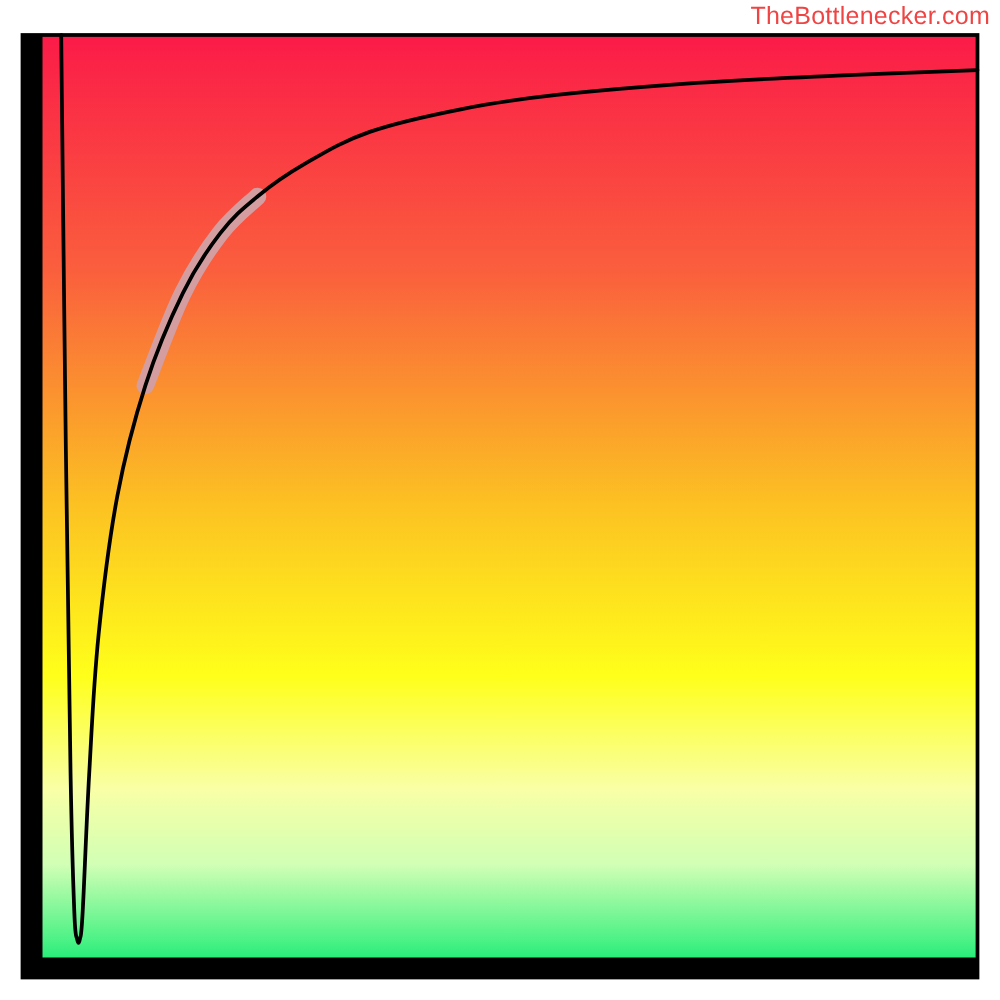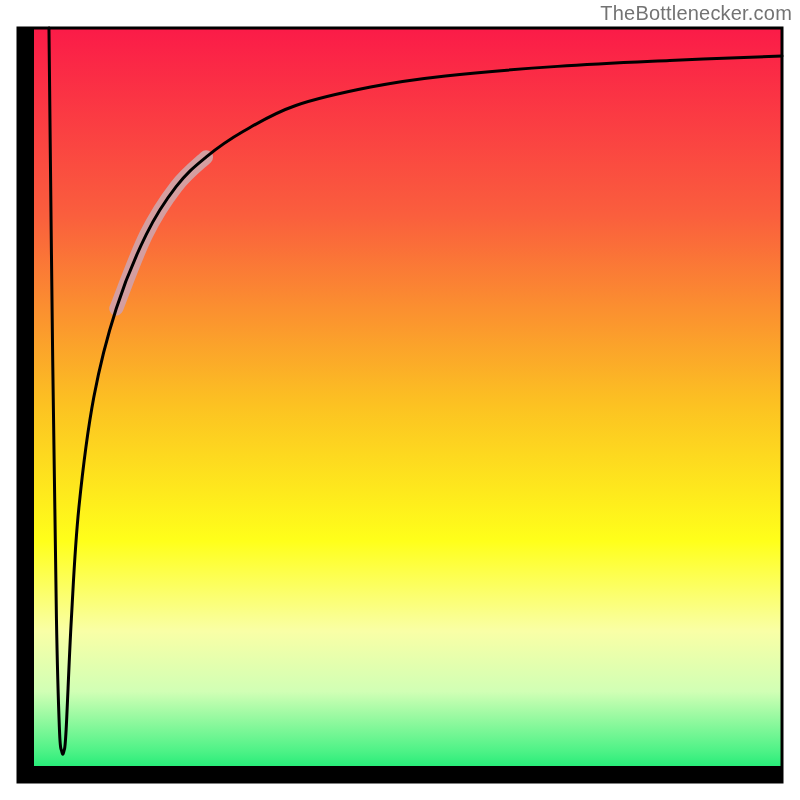"TheBottlenecker.com" .attribution { color: #737373 -> #ef4444 }
